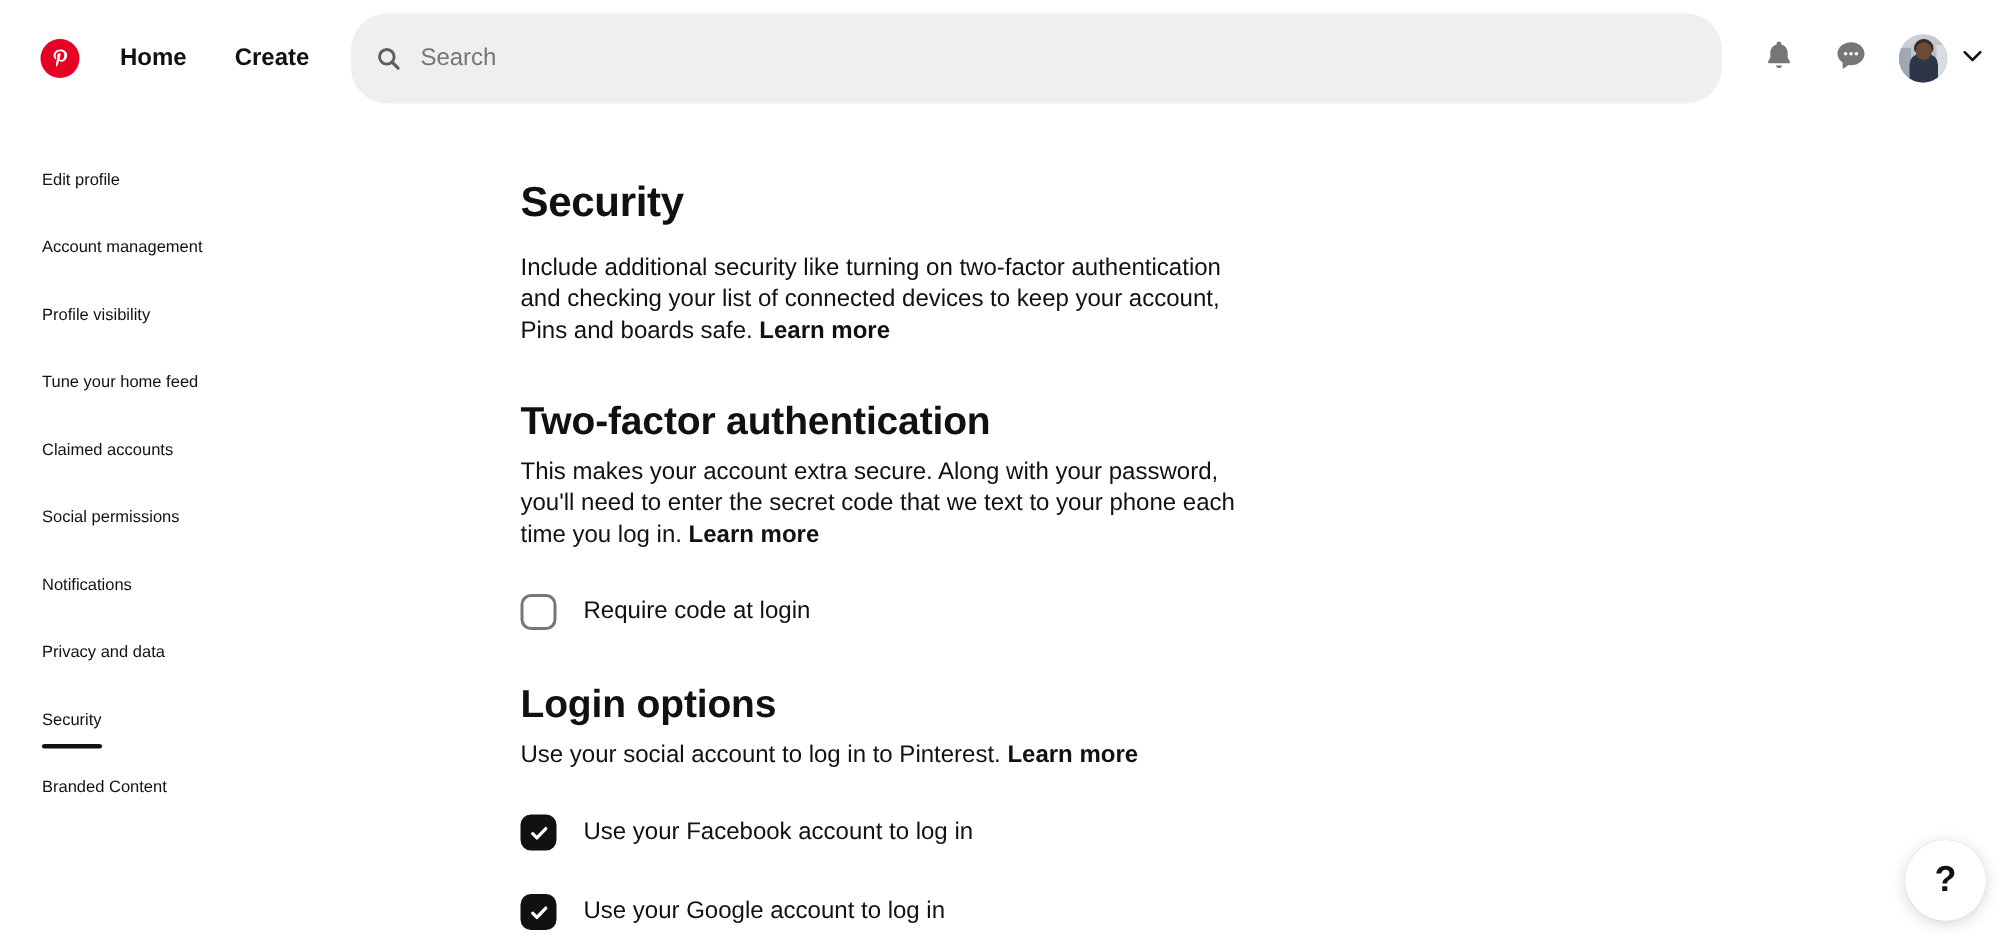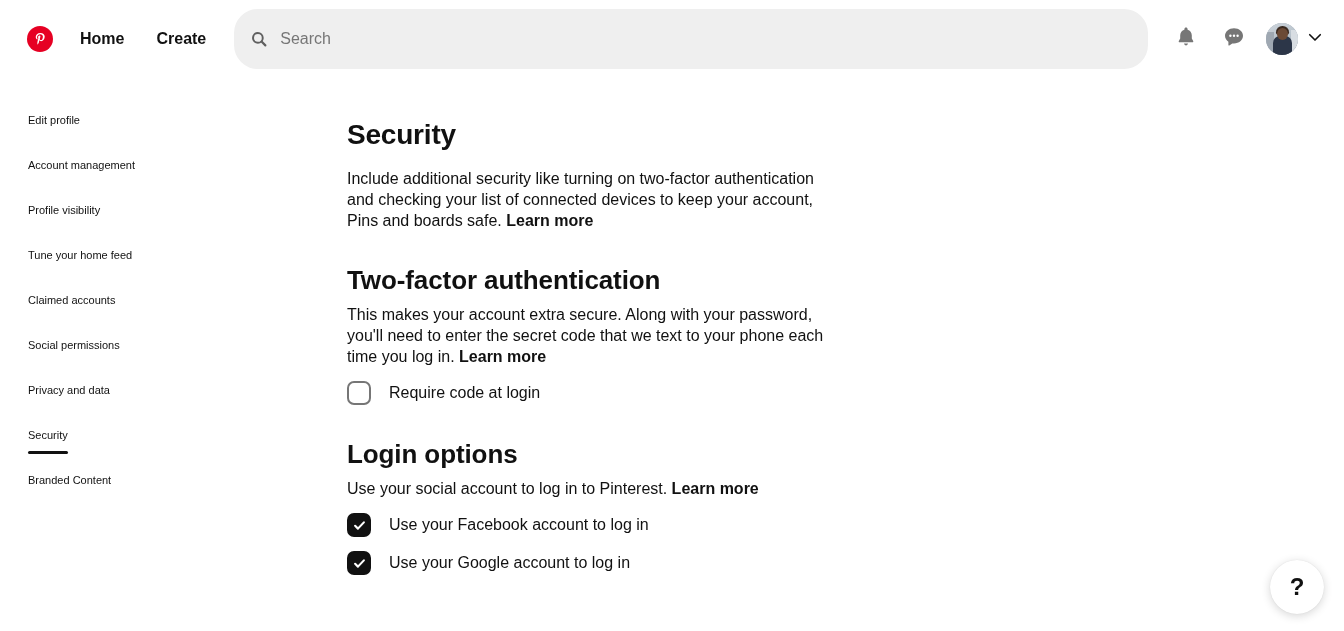"Notifications" div.side-row { html: none -> <div><span>Notifications</span></div> }
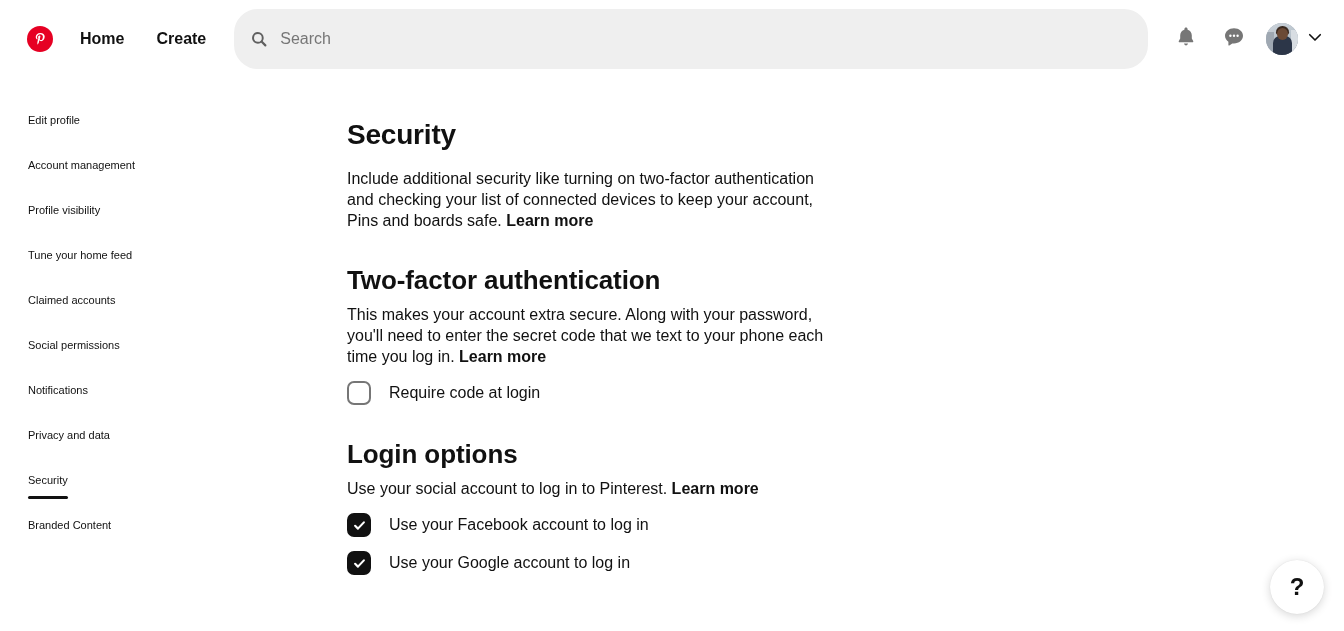"Require code at login" .checkbox-row { margin-top: 14px -> 29px }
